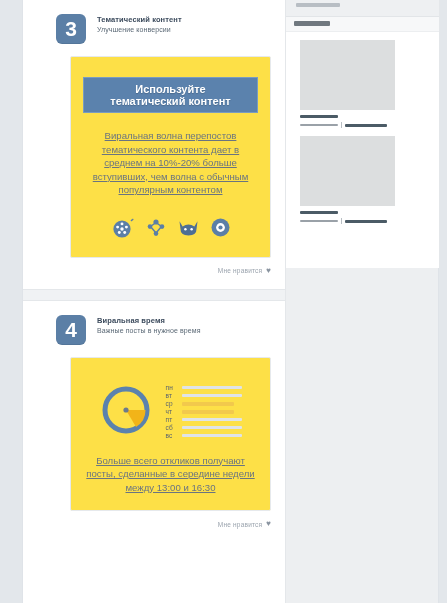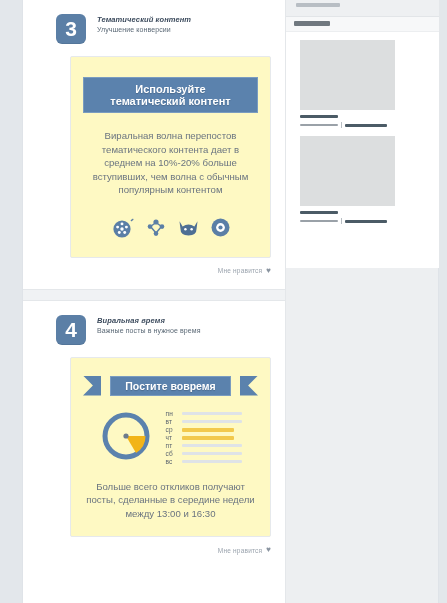"Тематический контент" .head-title { font-style: italic -> none }
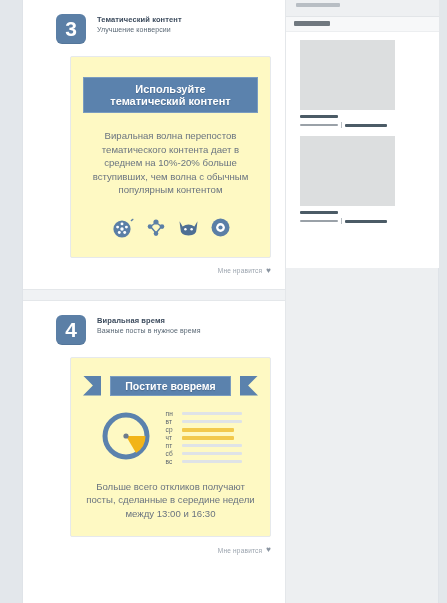"Используйте тематический контент" .card { background: #fef9c3 -> #fde047 }
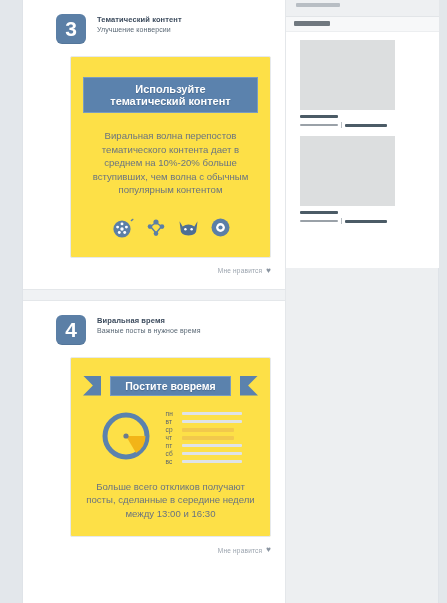"Виральная волна перепостов тематического" .card-body { text-decoration: none -> underline }
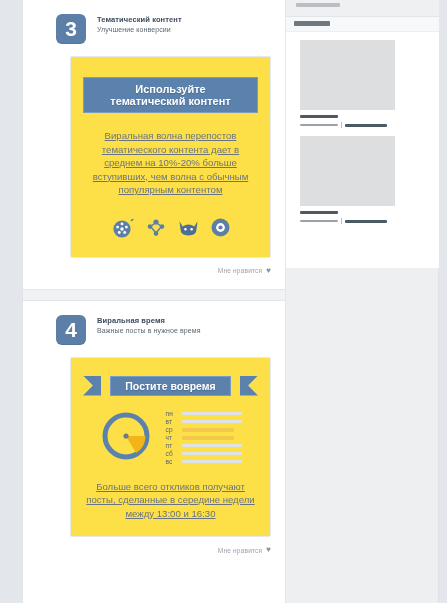"Постите вовремя" div.ribbon { html: <div> <div></div> <div></div> <div>Постите вовремя</div> </div> -> none }
